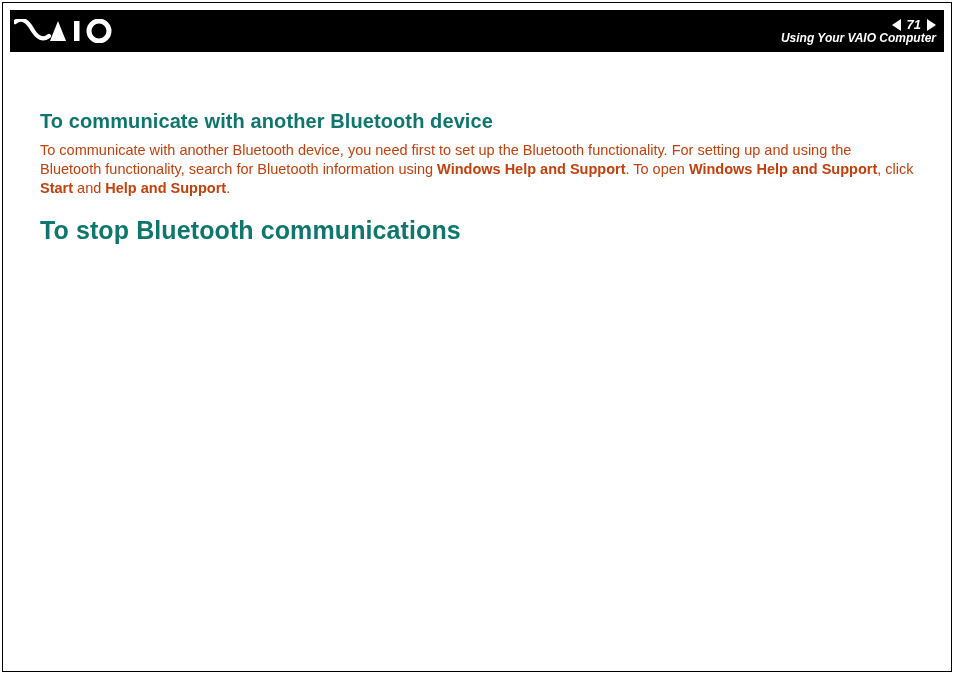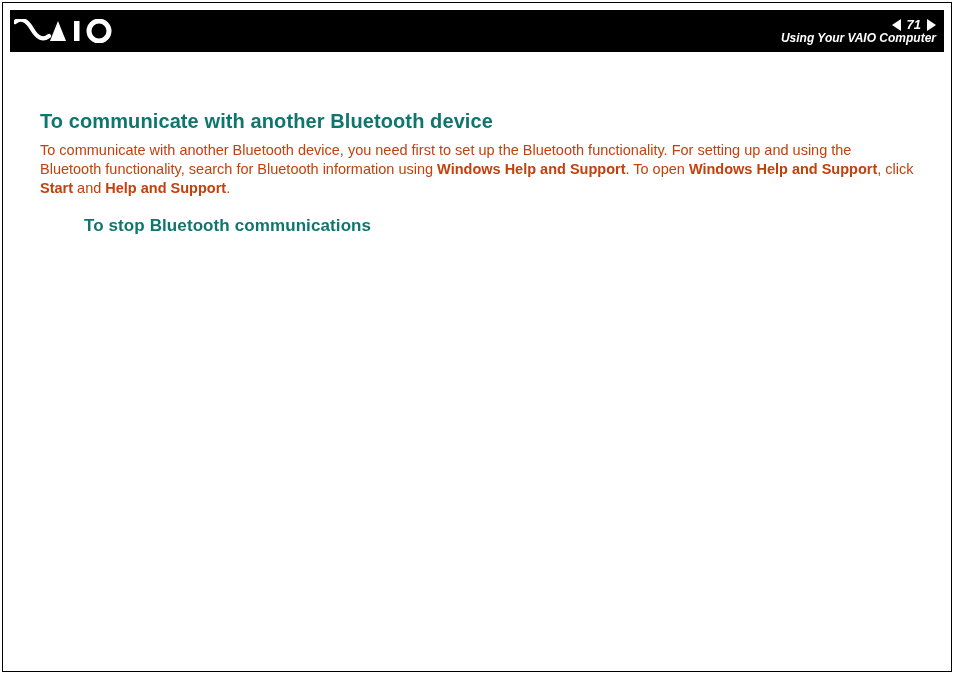"To stop Bluetooth communications" .subhead-gray.small { font-size: 17px -> 25px; margin-left: 44px -> none }
